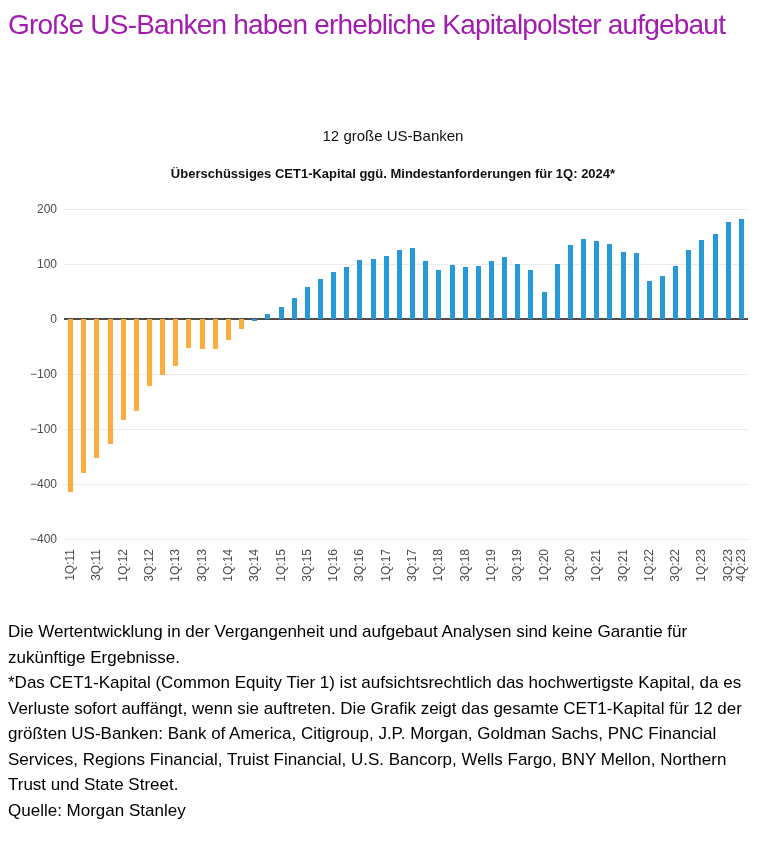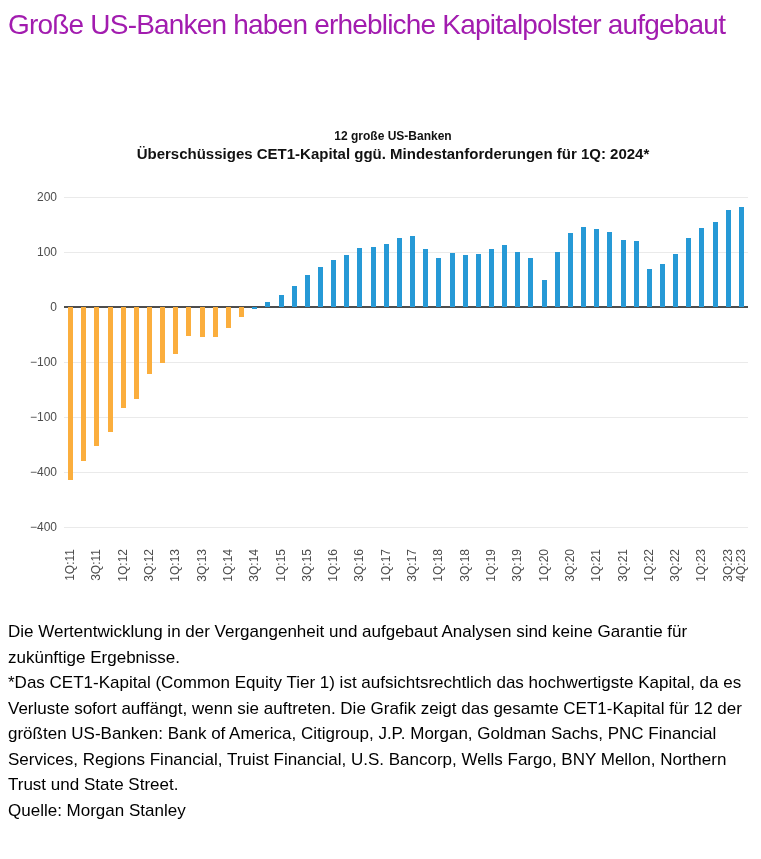"12 große US-Banken" .chart-title { font-size: 12px -> 15px; font-weight: 700 -> 400 }
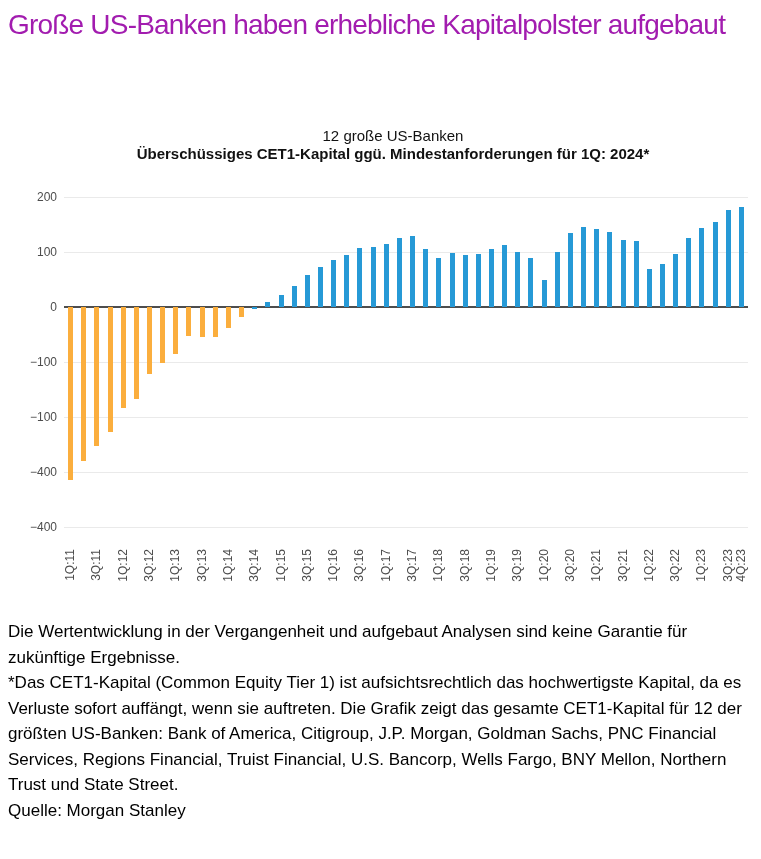"Überschüssiges CET1-Kapital ggü." .chart-subtitle { font-size: 15px -> 13px; margin-top: none -> 20px }
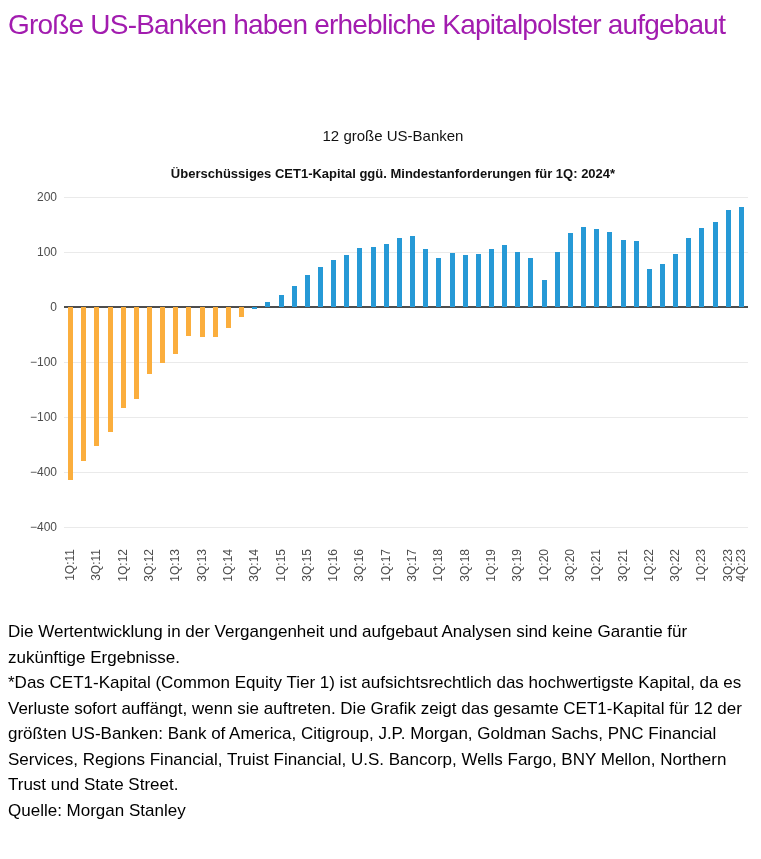"200" .plot { top: 183px -> 195px }
